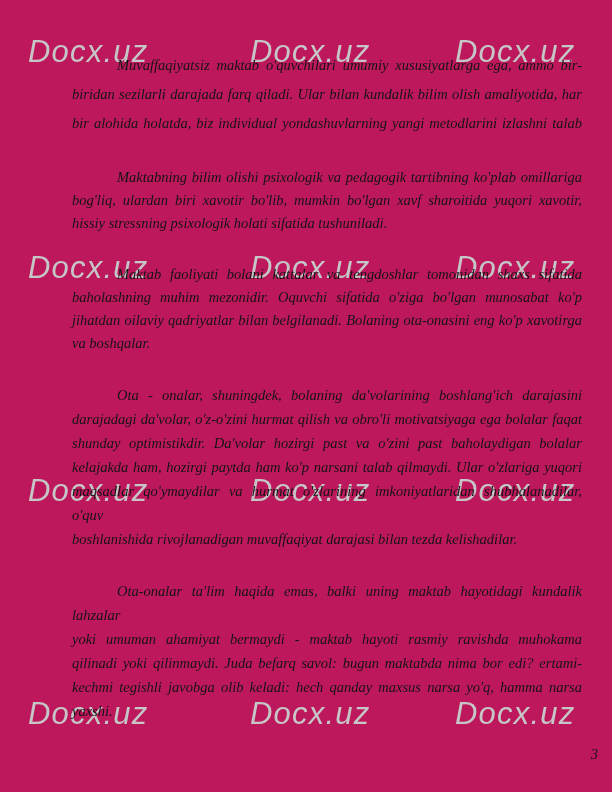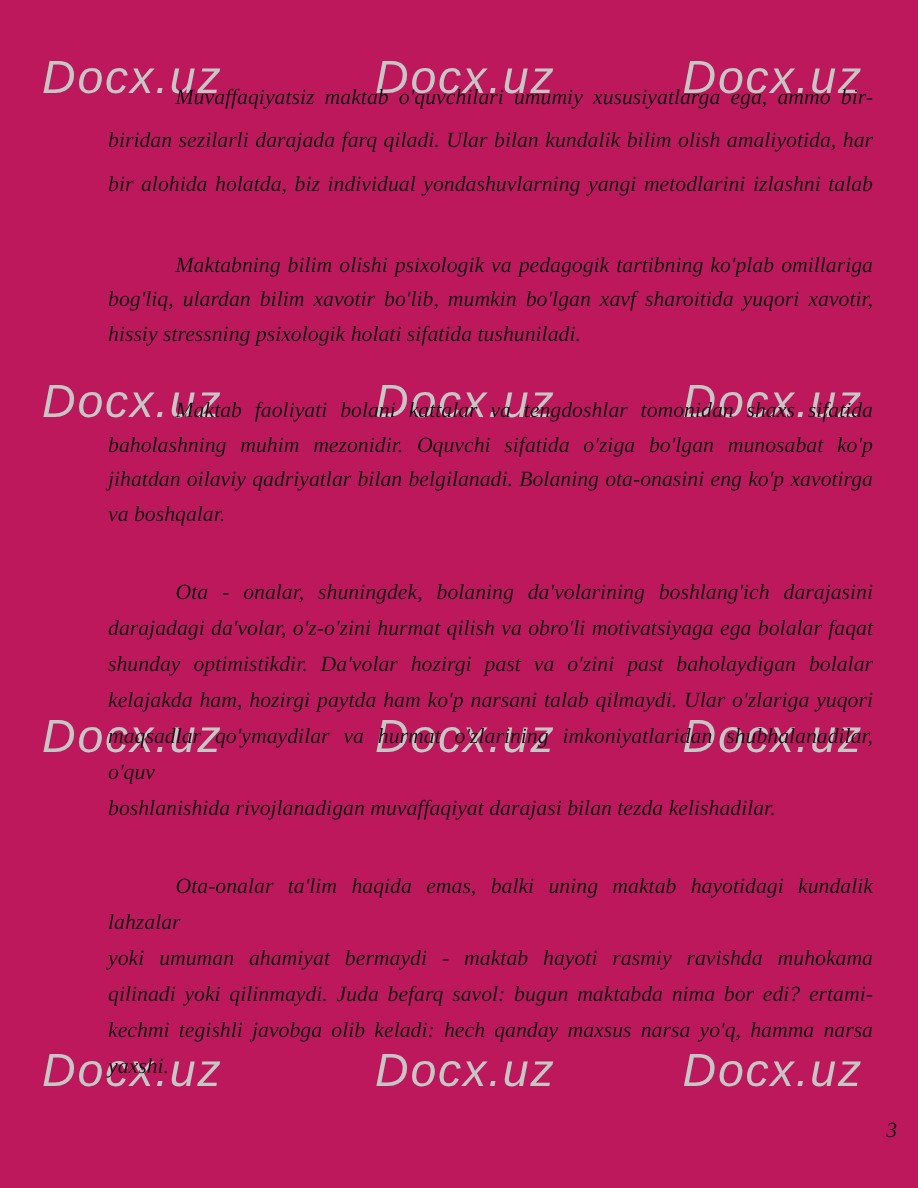"bog'liq, ulardan bilim xavotir bo'lib," div.ln { text: bilim -> biri }
